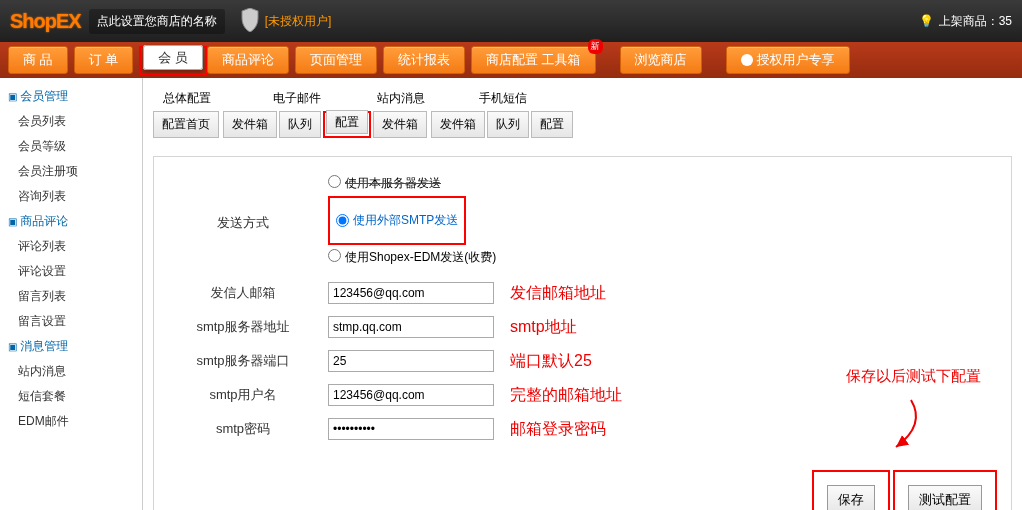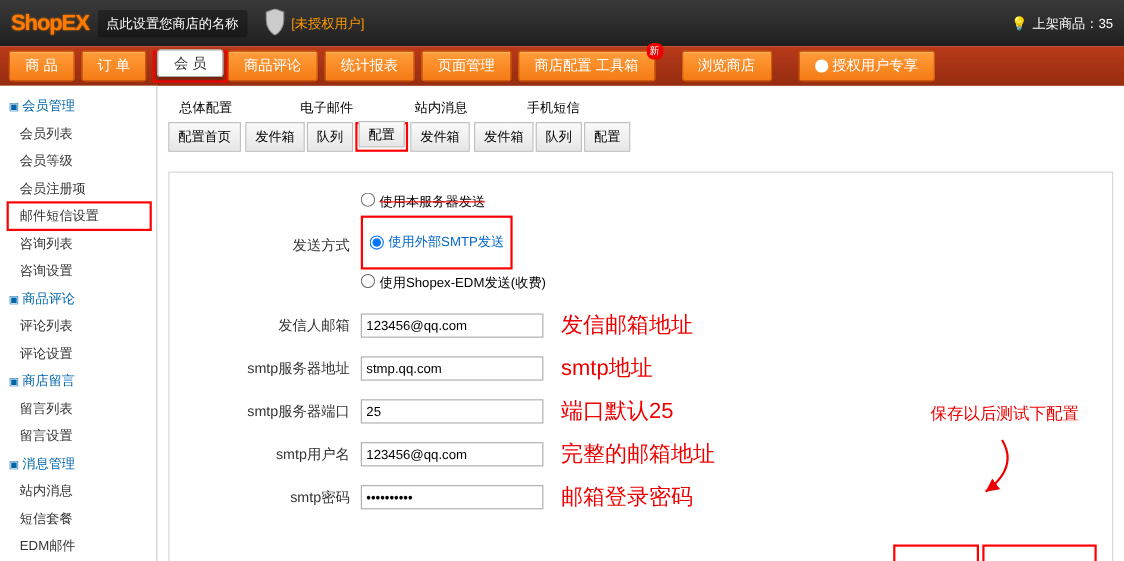"统计报表" span.nav-btn { order: before "页面管理" -> after "页面管理" }
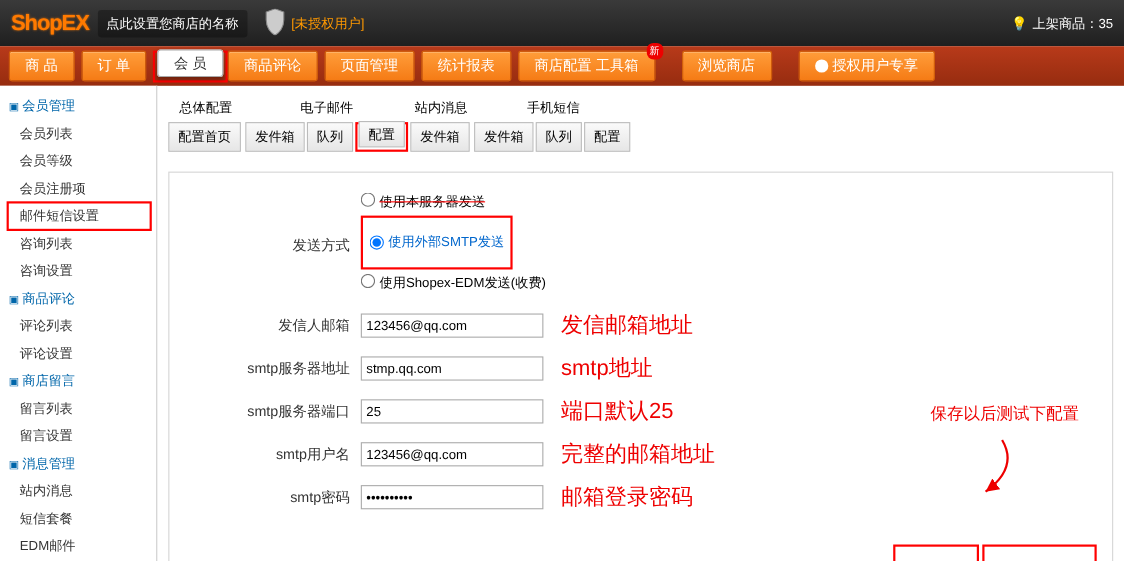"邮件短信设置" div.side-item { html: <div>邮件短信设置</div> -> none }
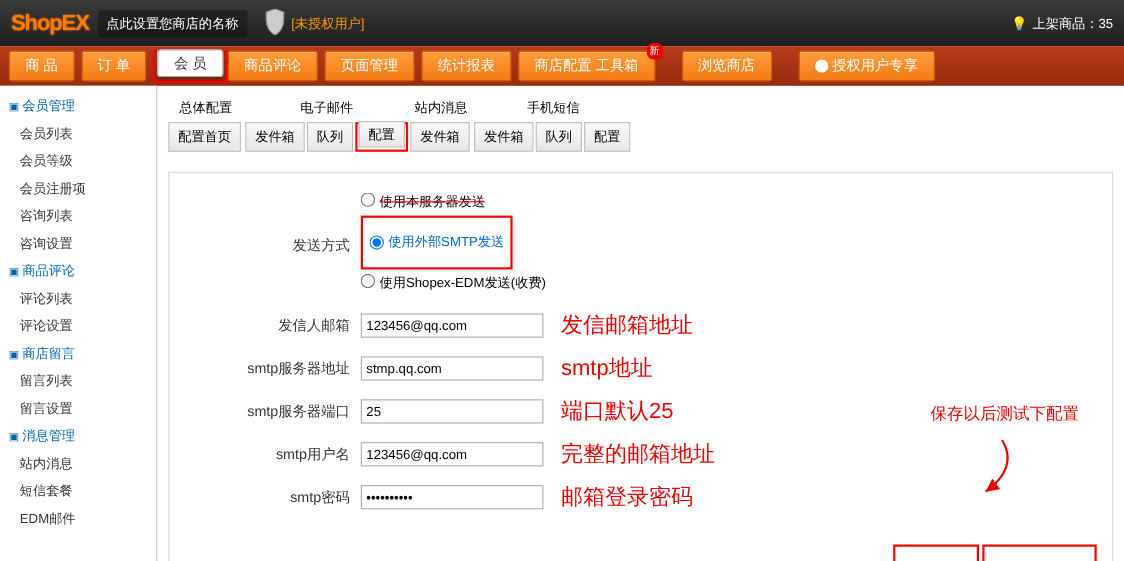"咨询设置" div.side-item { html: <div>咨询设置</div> -> none }
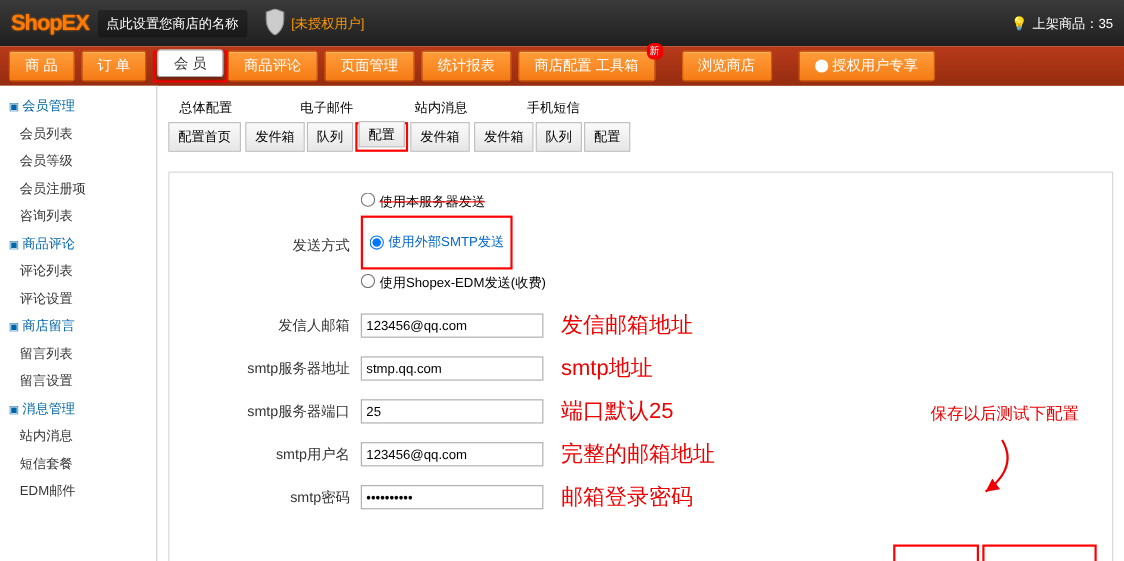"发送方式" .flabel { text-align: right -> center }
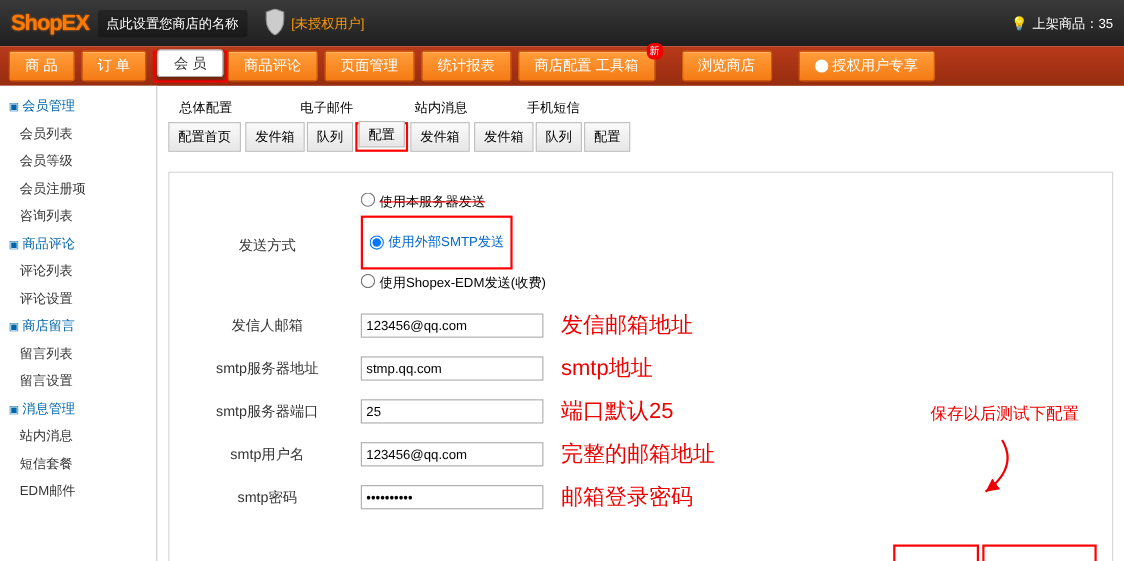"商店留言" div.side-group { html: <div>商店留言</div> -> none }
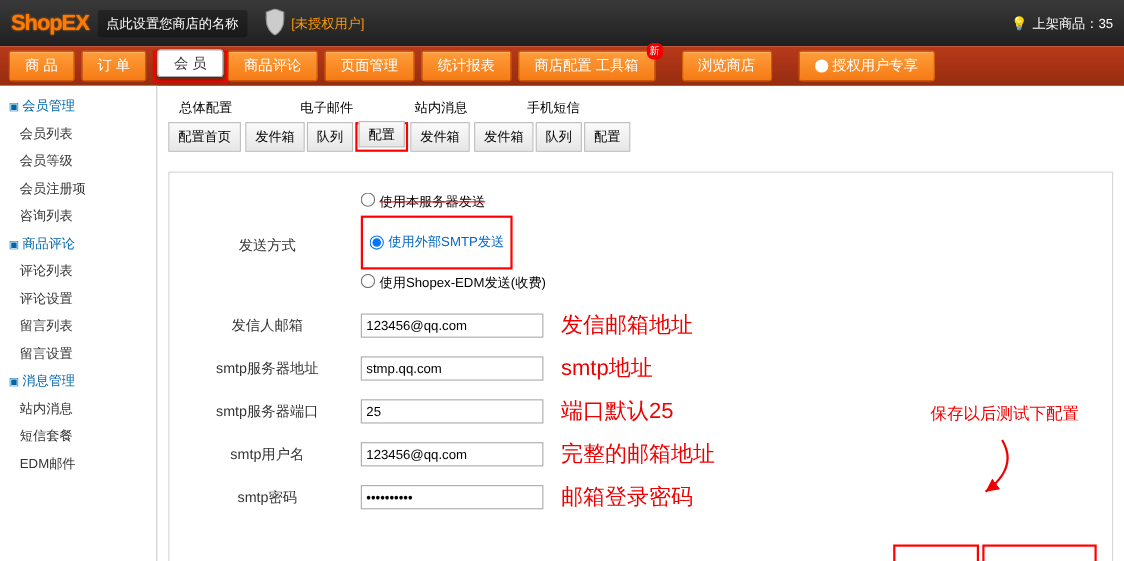"发信邮箱地址" .annot { font-size: 20px -> 16px }
